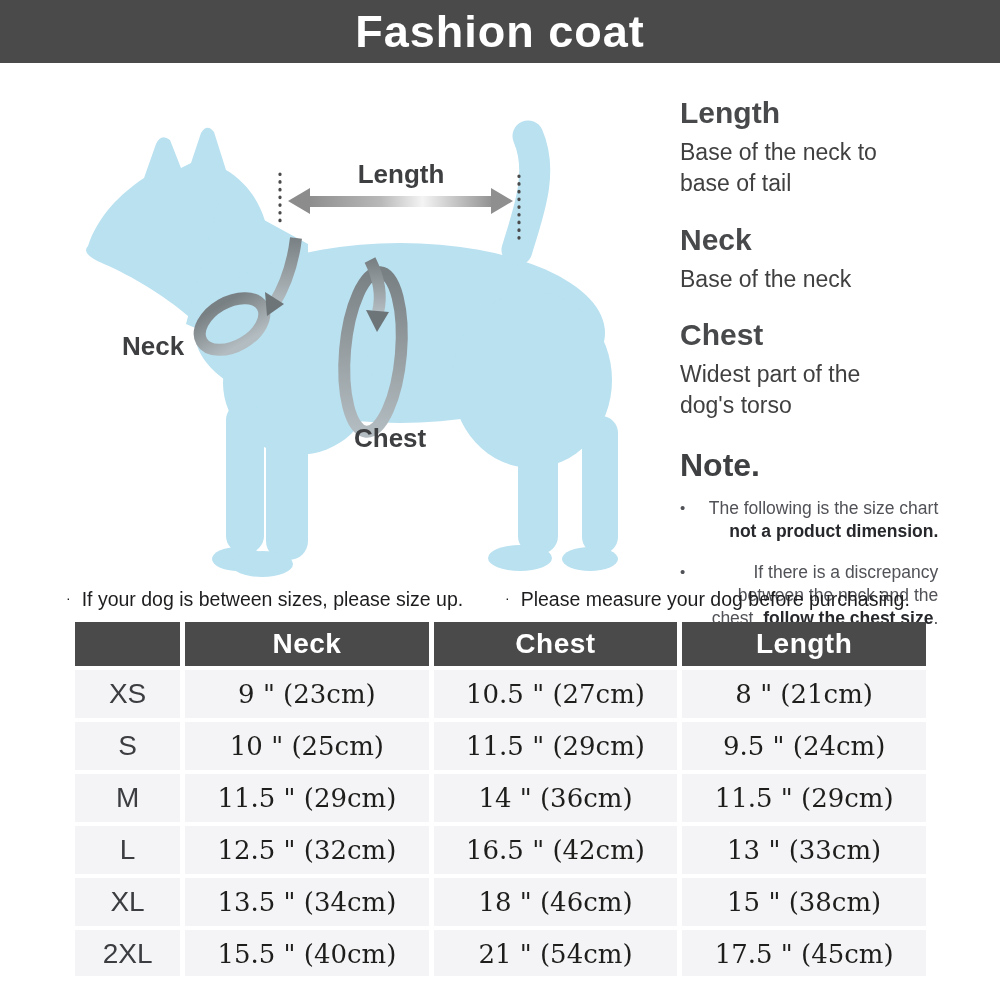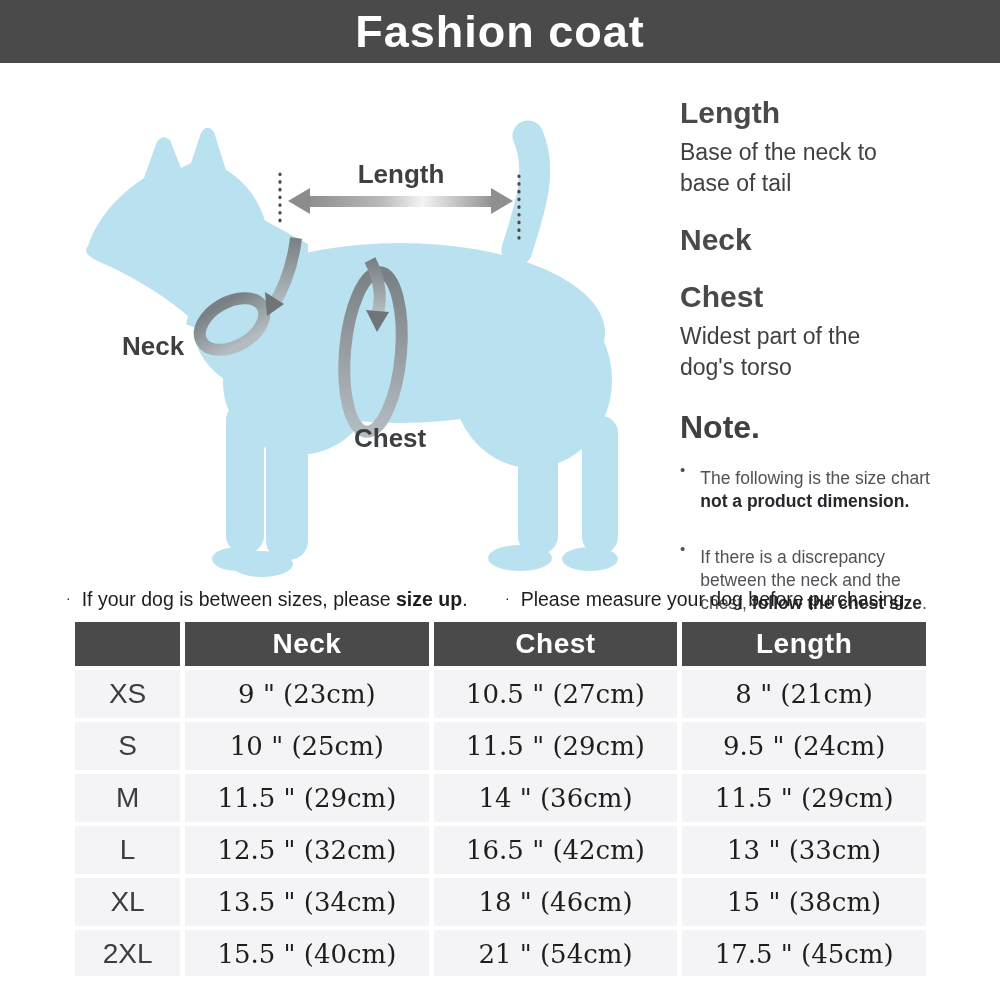"Base of the neck" p { html: none -> <p>Base of the neck</p> }
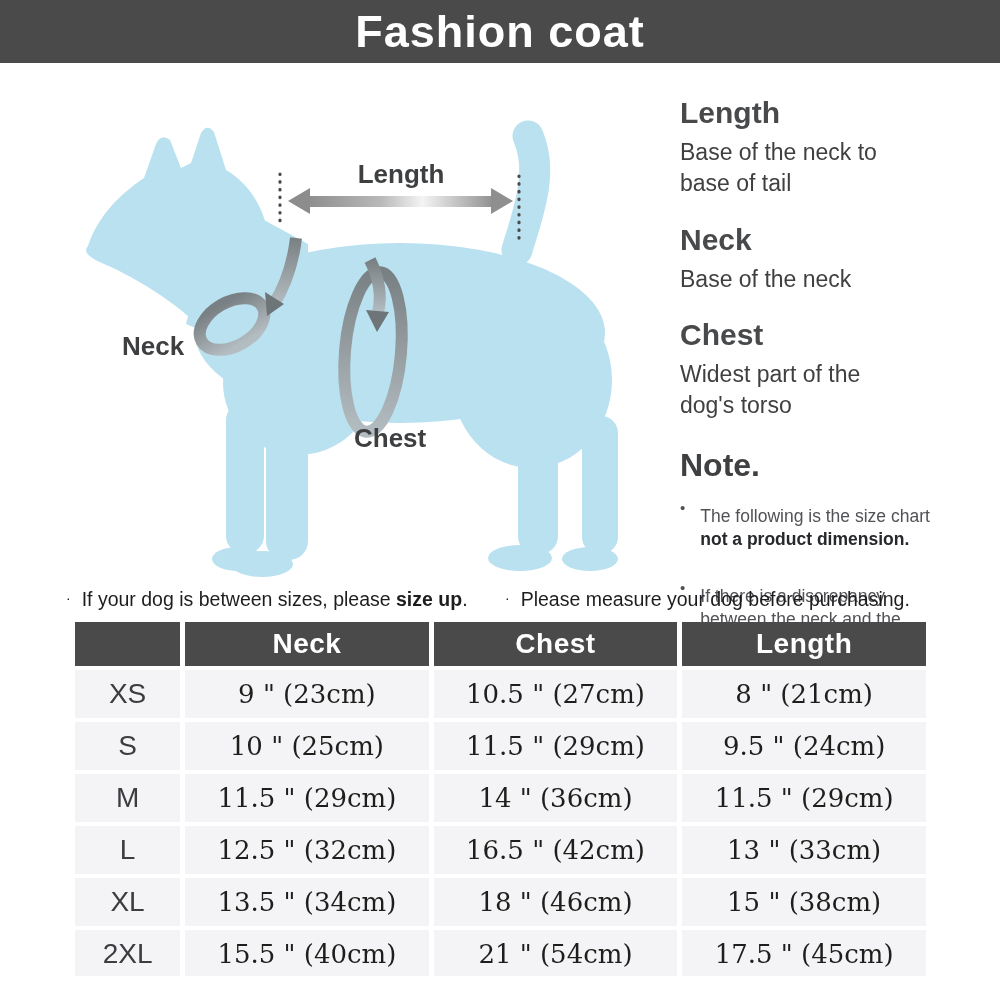"The following is the size" .note-item p { margin: 8px -> 0; text-align: none -> right }
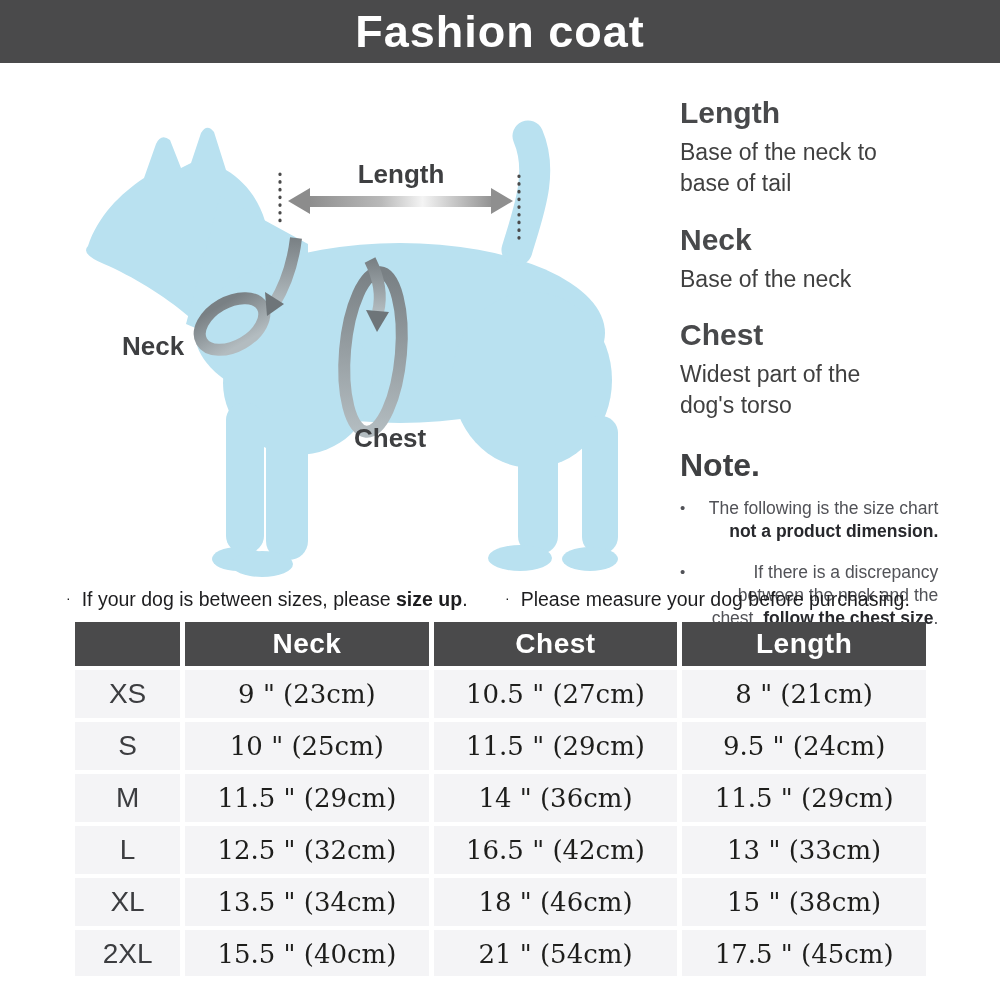"size up" .tip b { font-weight: 700 -> 400 }
